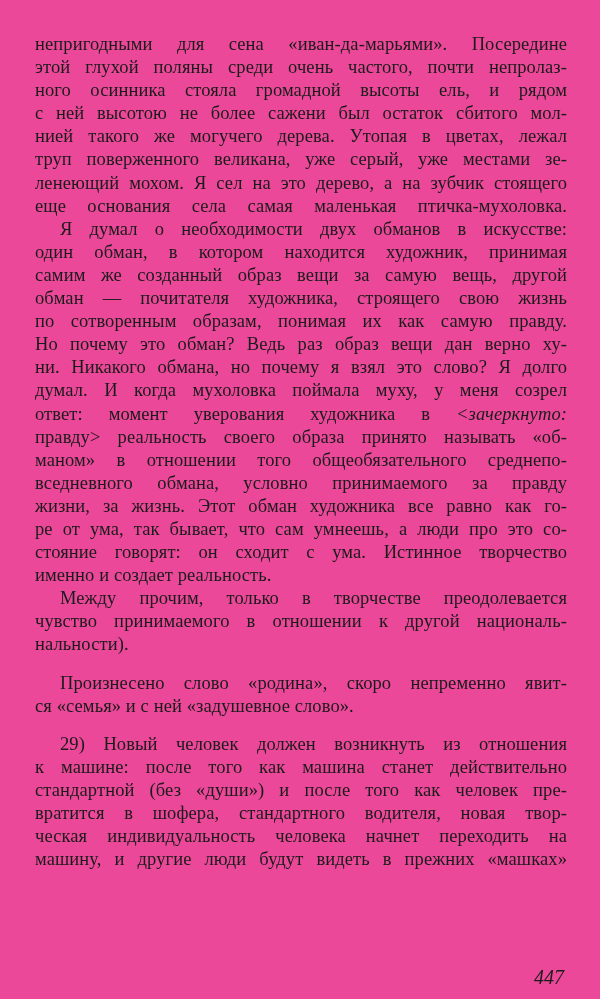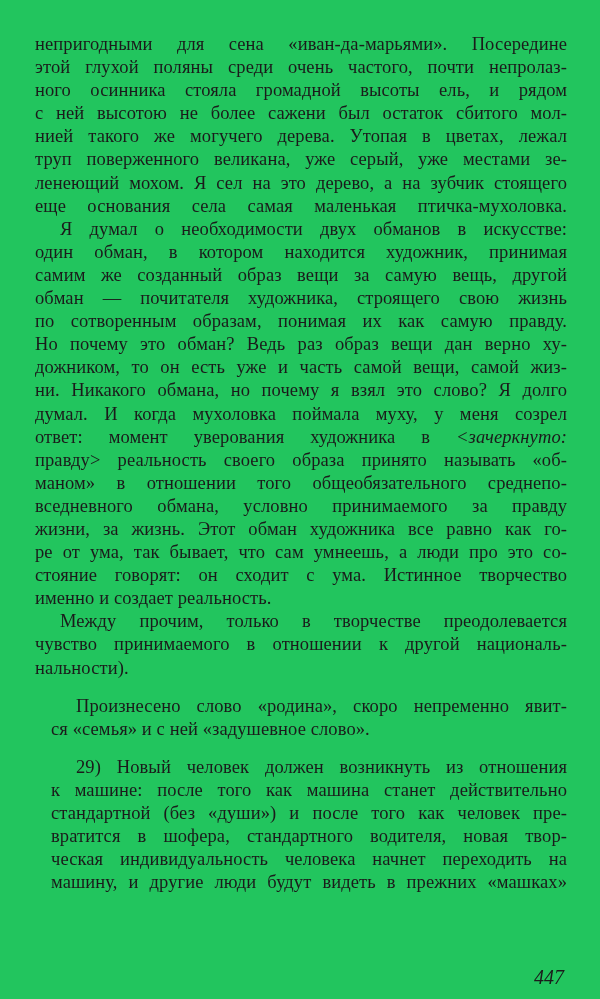"непригодными для сена «иван-да-марьями»." .page { background: #22c55e -> #ec4899 }
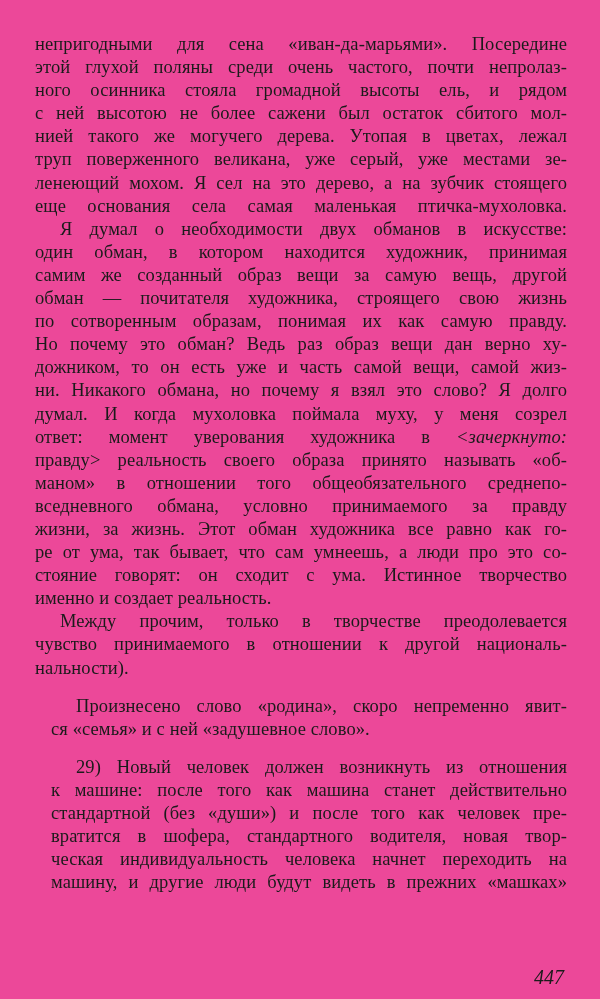"дожником, то он есть уже" div.line { html: <div><span>дожником, то он есть уже и часть самой вещи, самой жиз-</span></div> -> none }
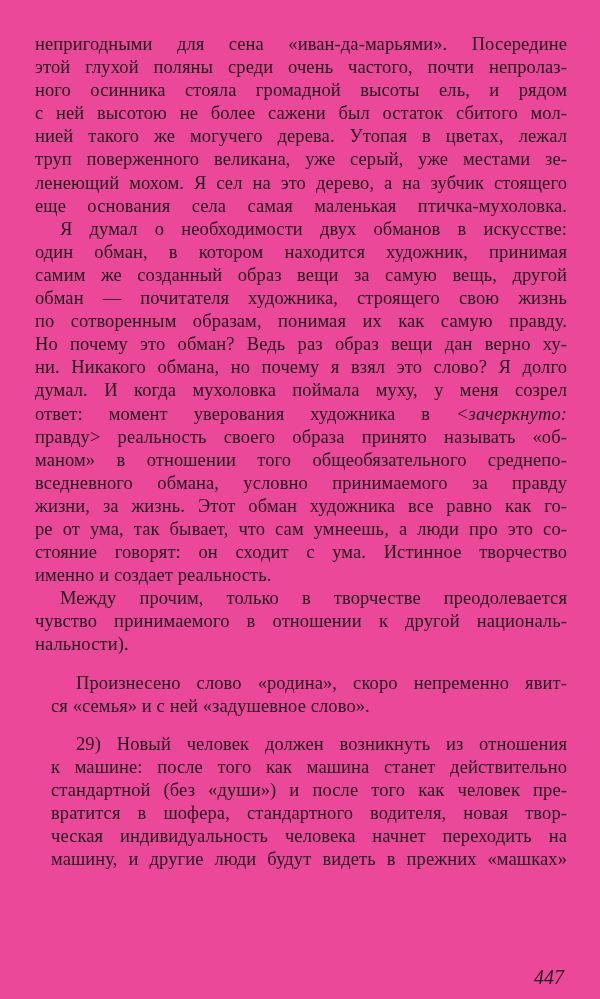"Произнесено слово «родина», скоро" .paragraph.space-before { margin-left: 16px -> none }
